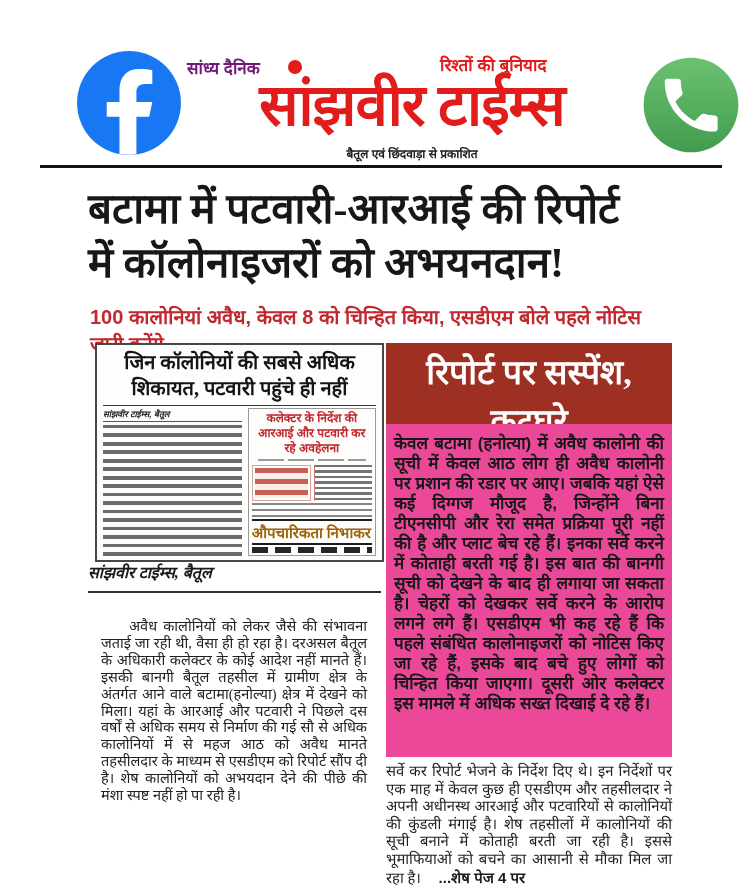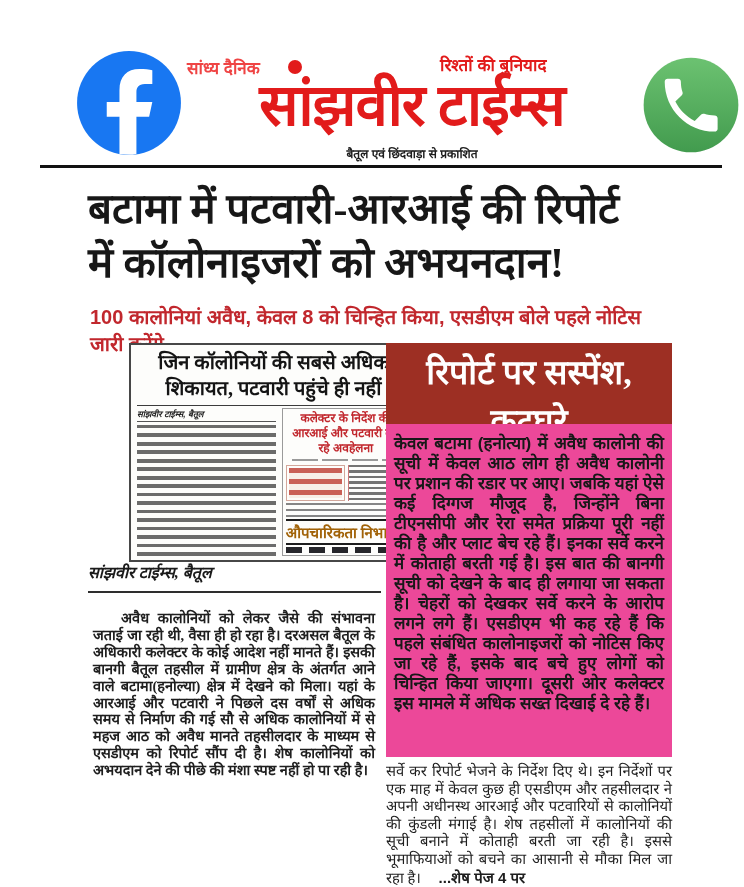"सांध्य दैनिक" .tagline-left { color: #ef4444 -> #701a75 }
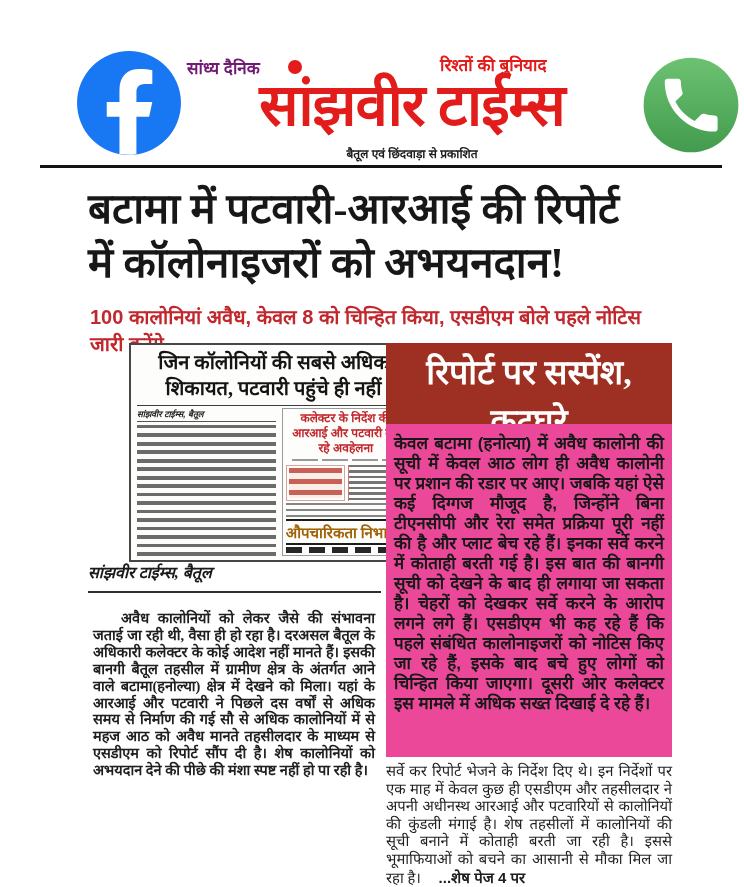"जिन कॉलोनियों की सबसे अधिक" .clip { margin-left: 34px -> none }
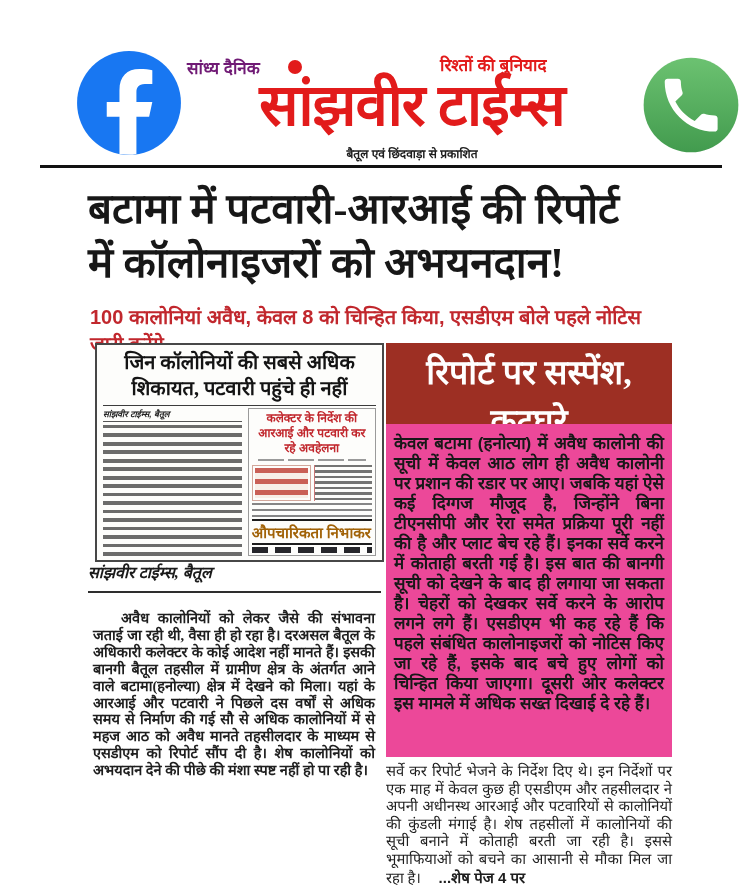"अवैध कालोनियों को लेकर जैसे" .left-body p { font-weight: bold -> none; margin: 8px -> 16px }
